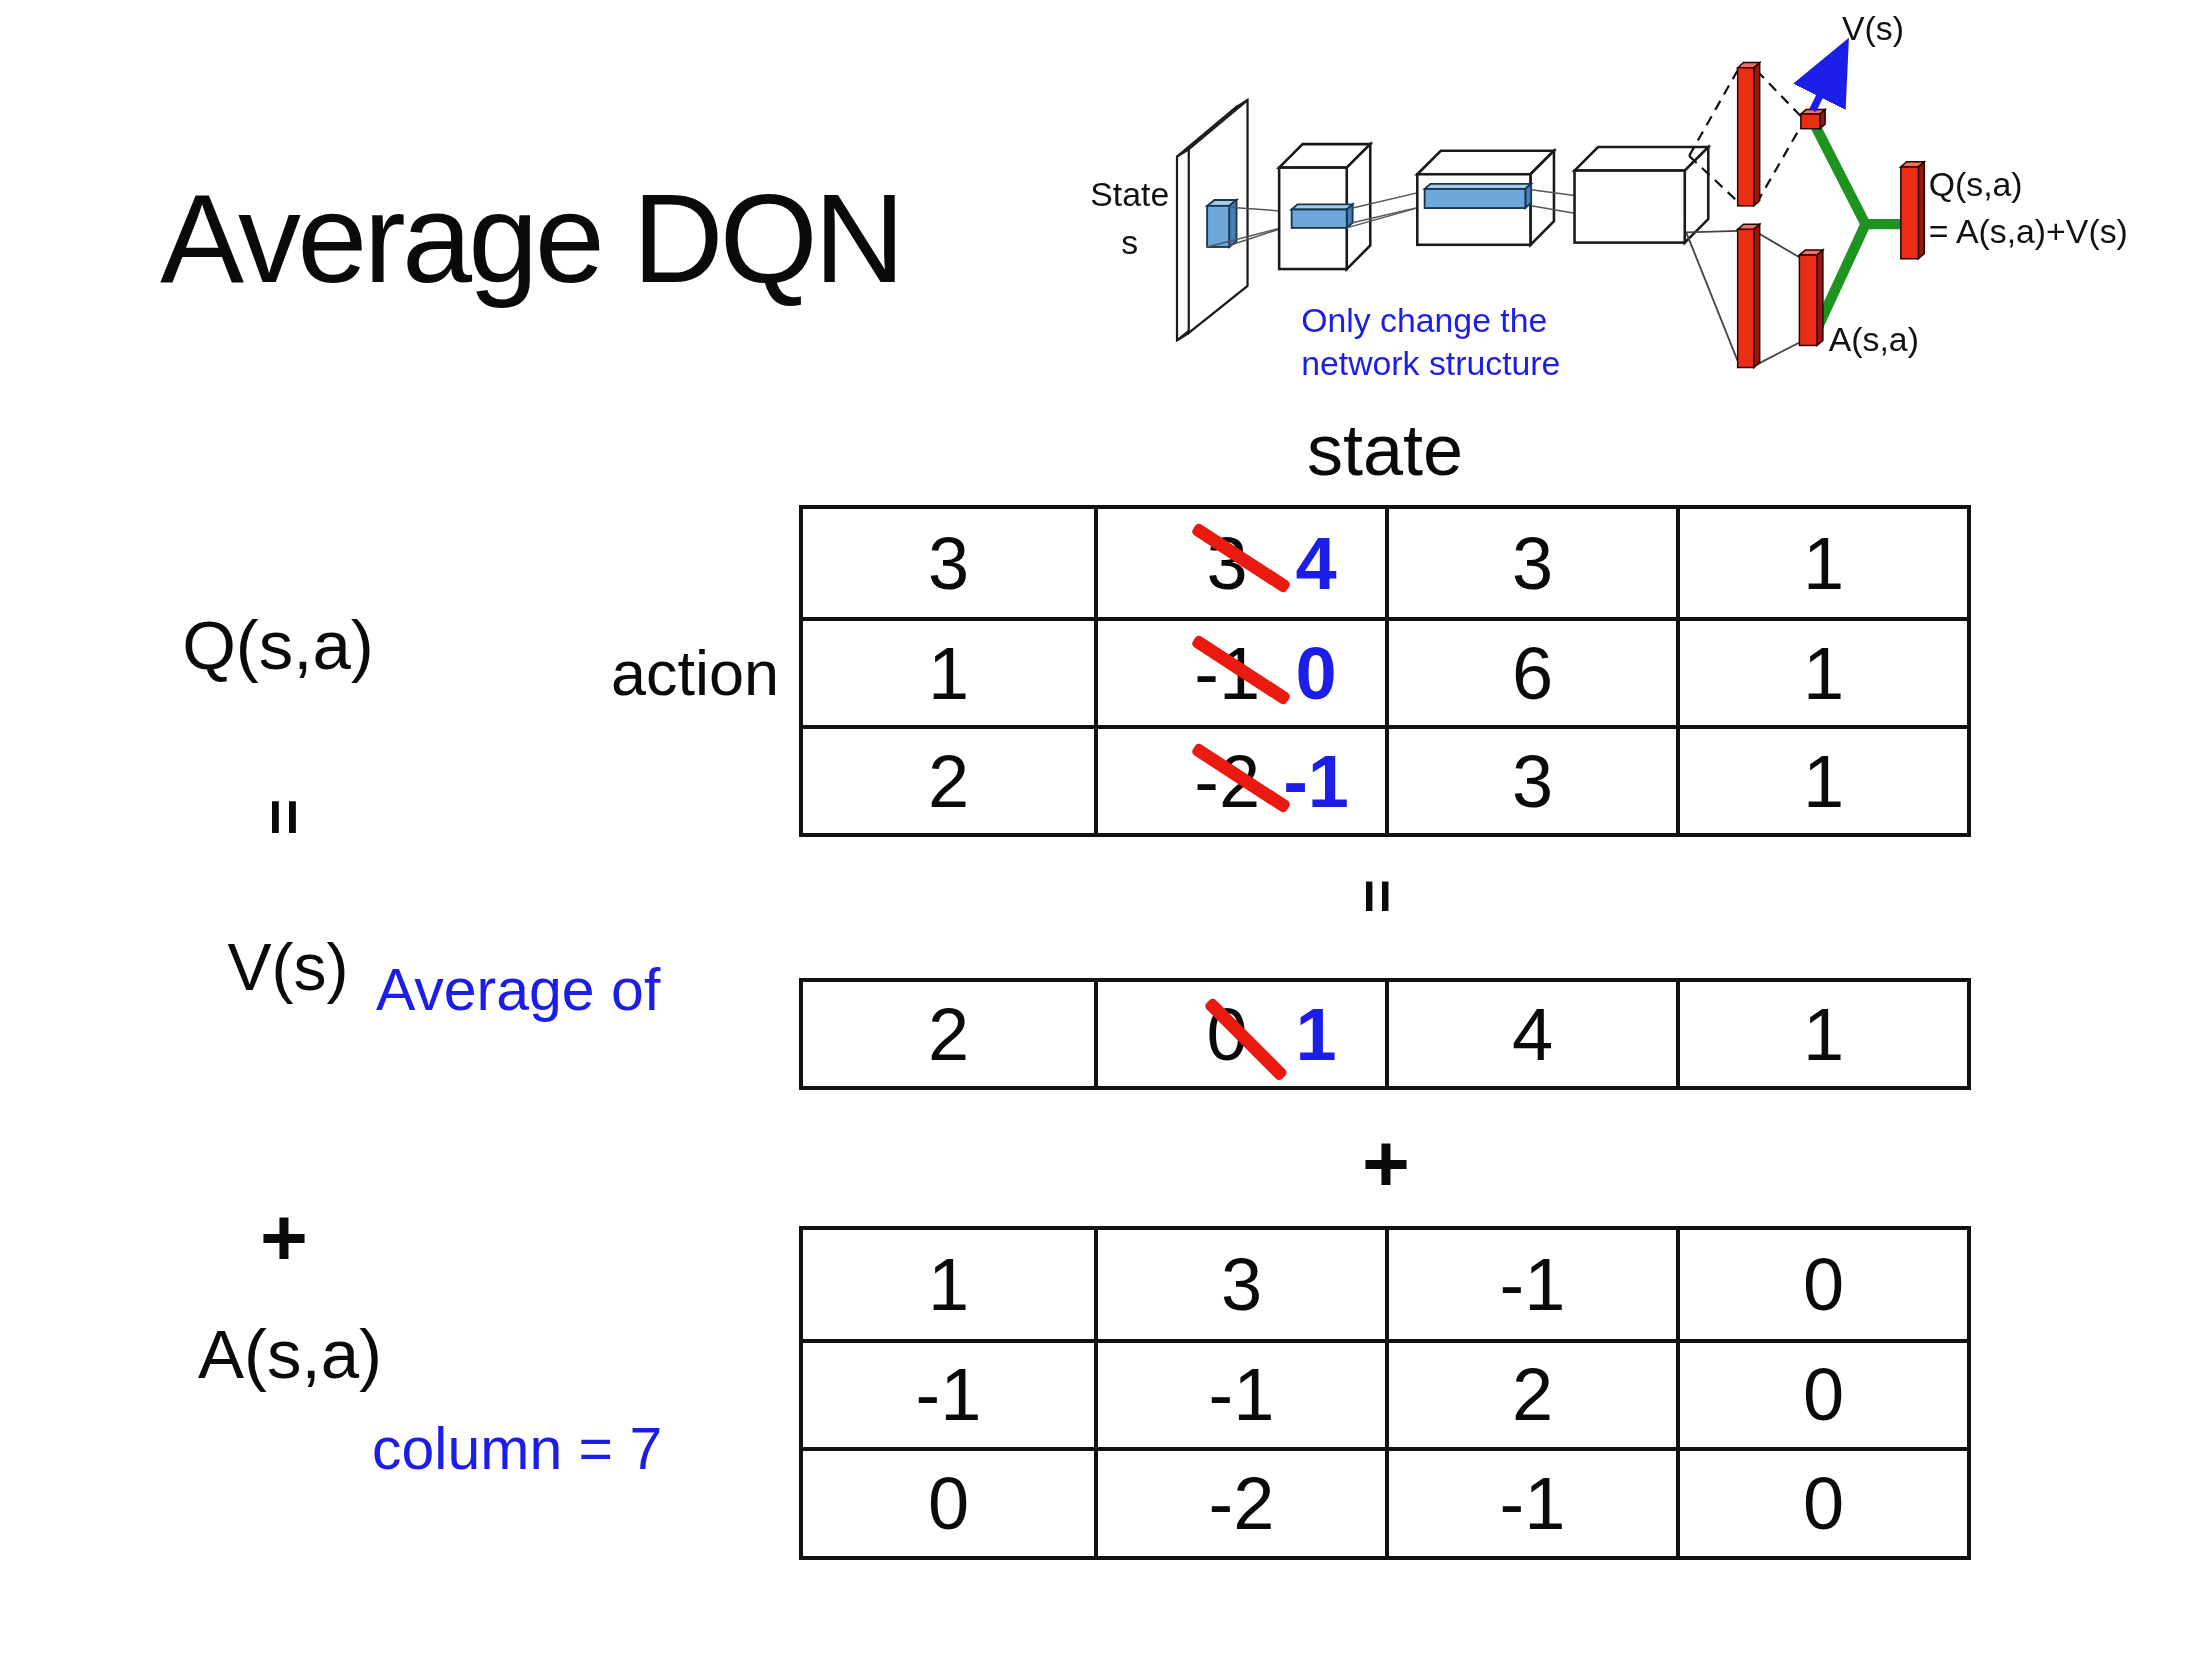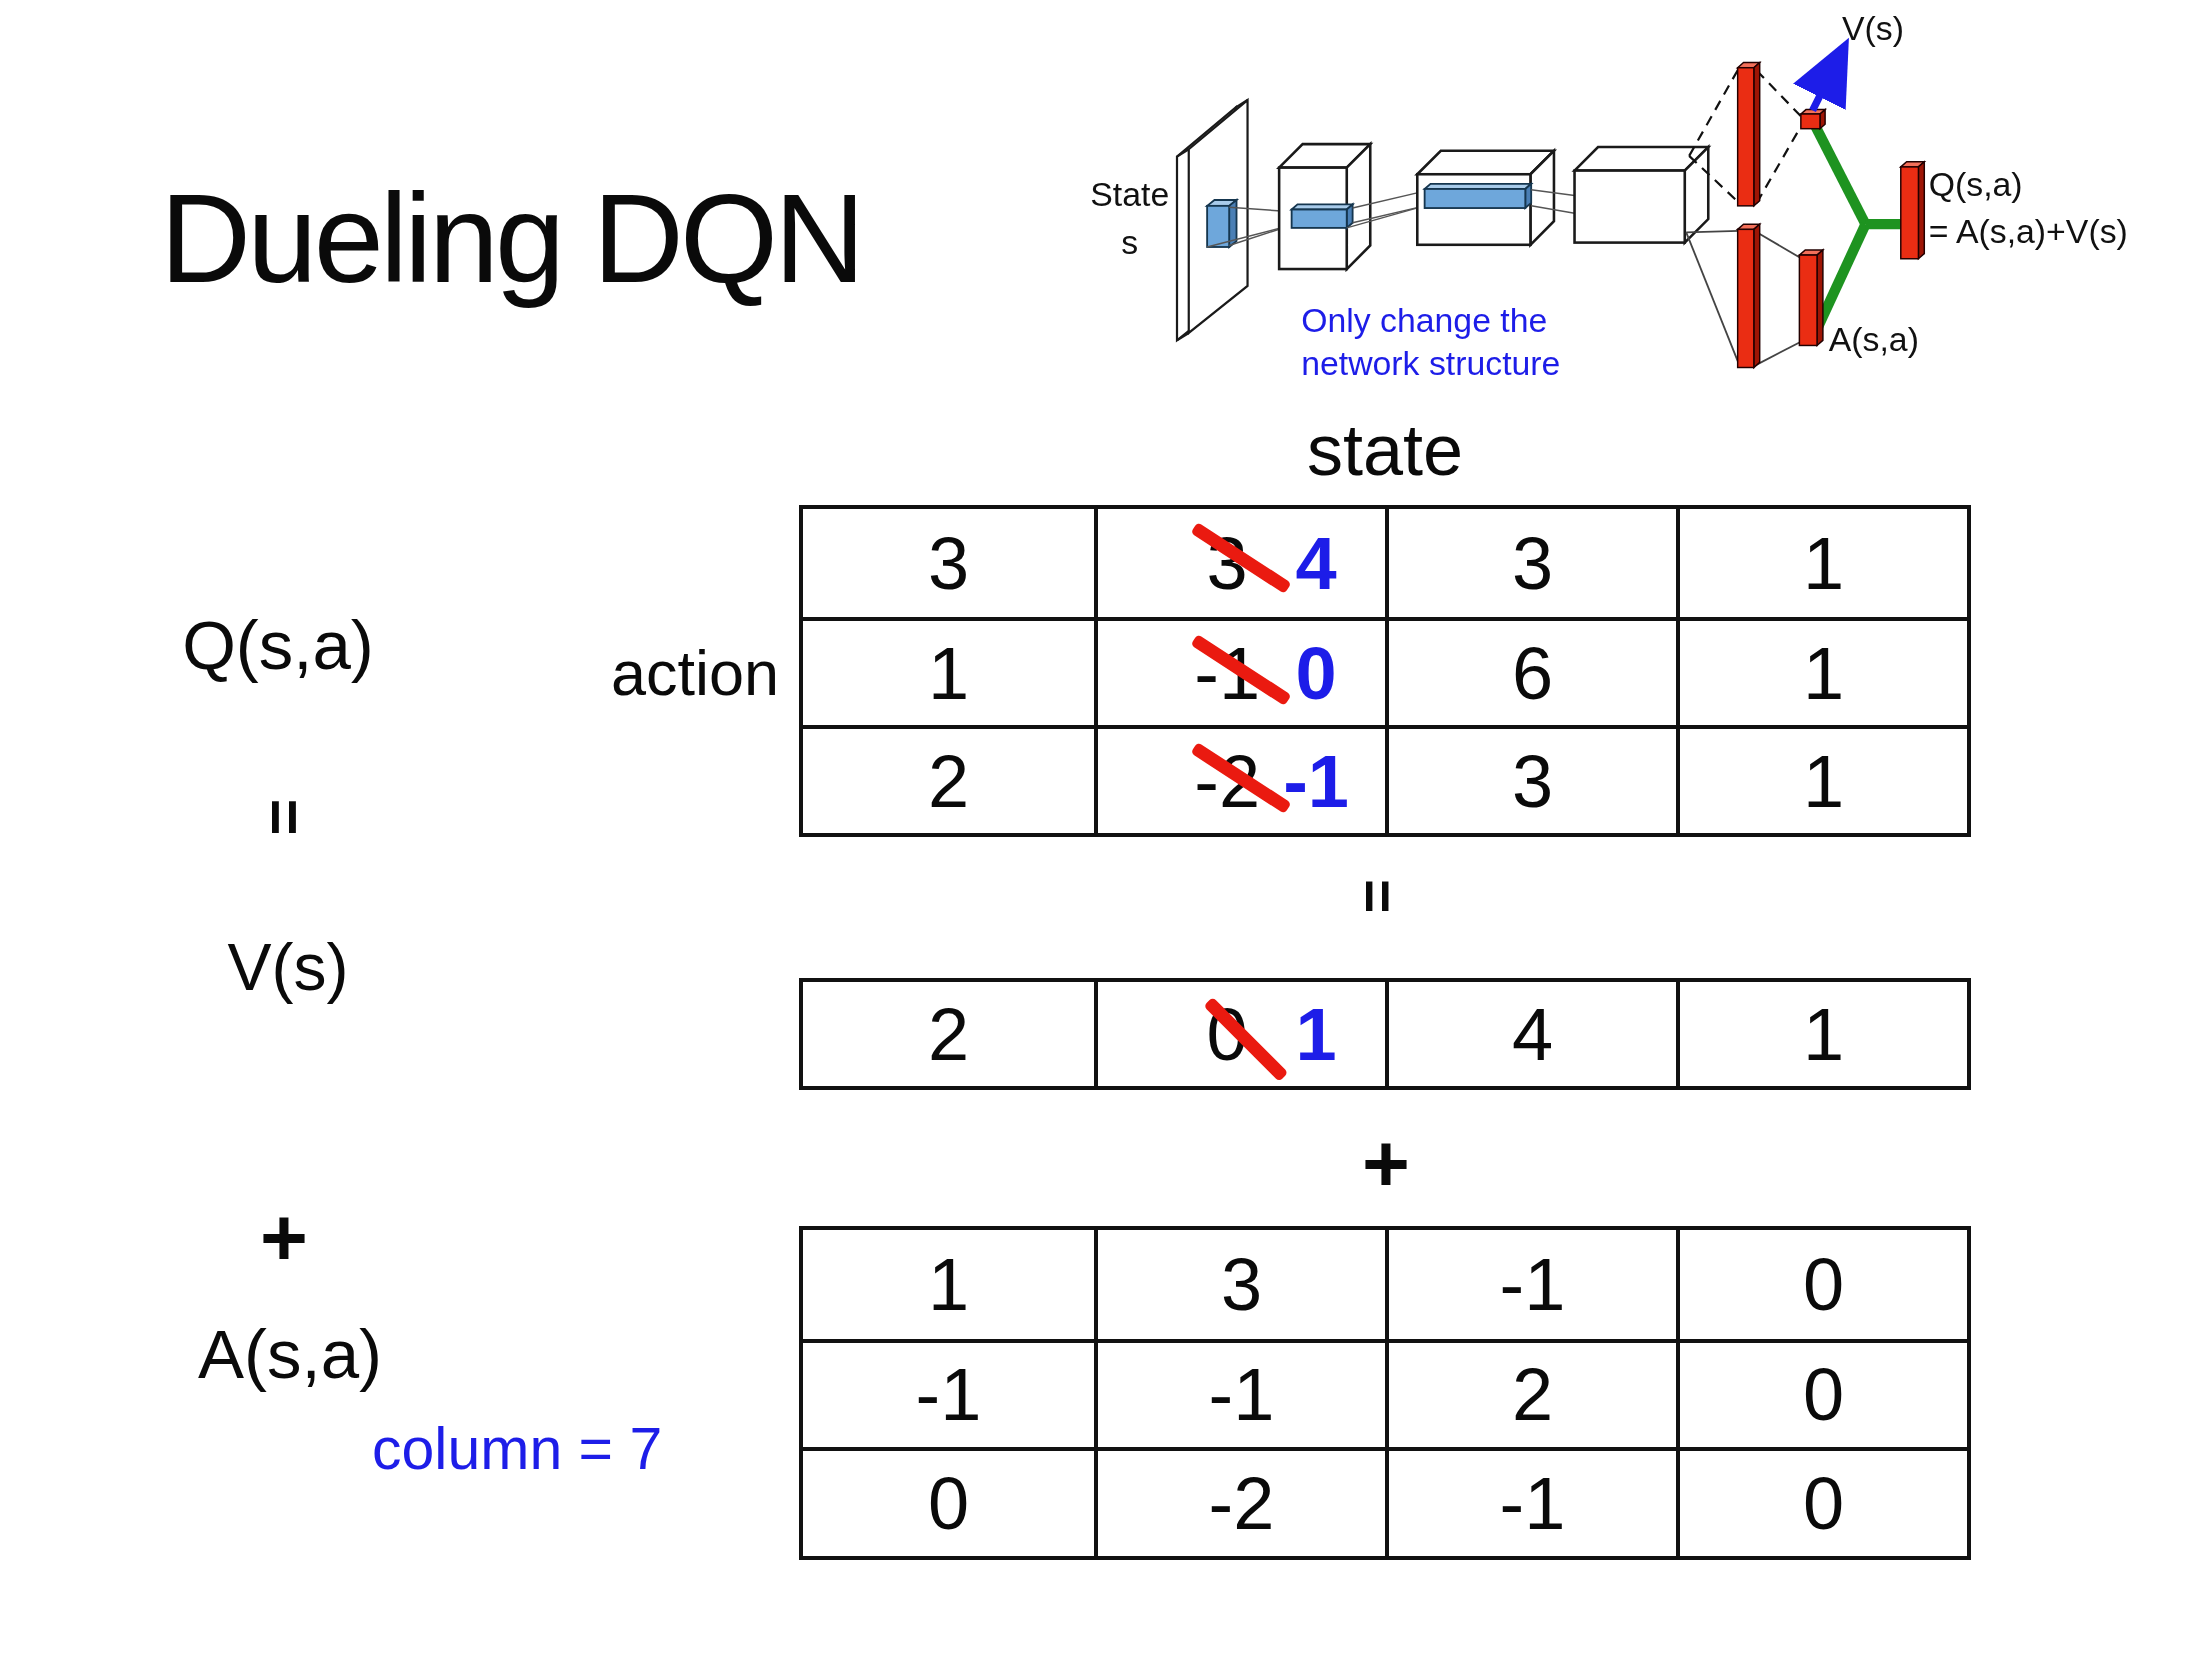"Dueling DQN" div.abs { text: Dueling -> Average }
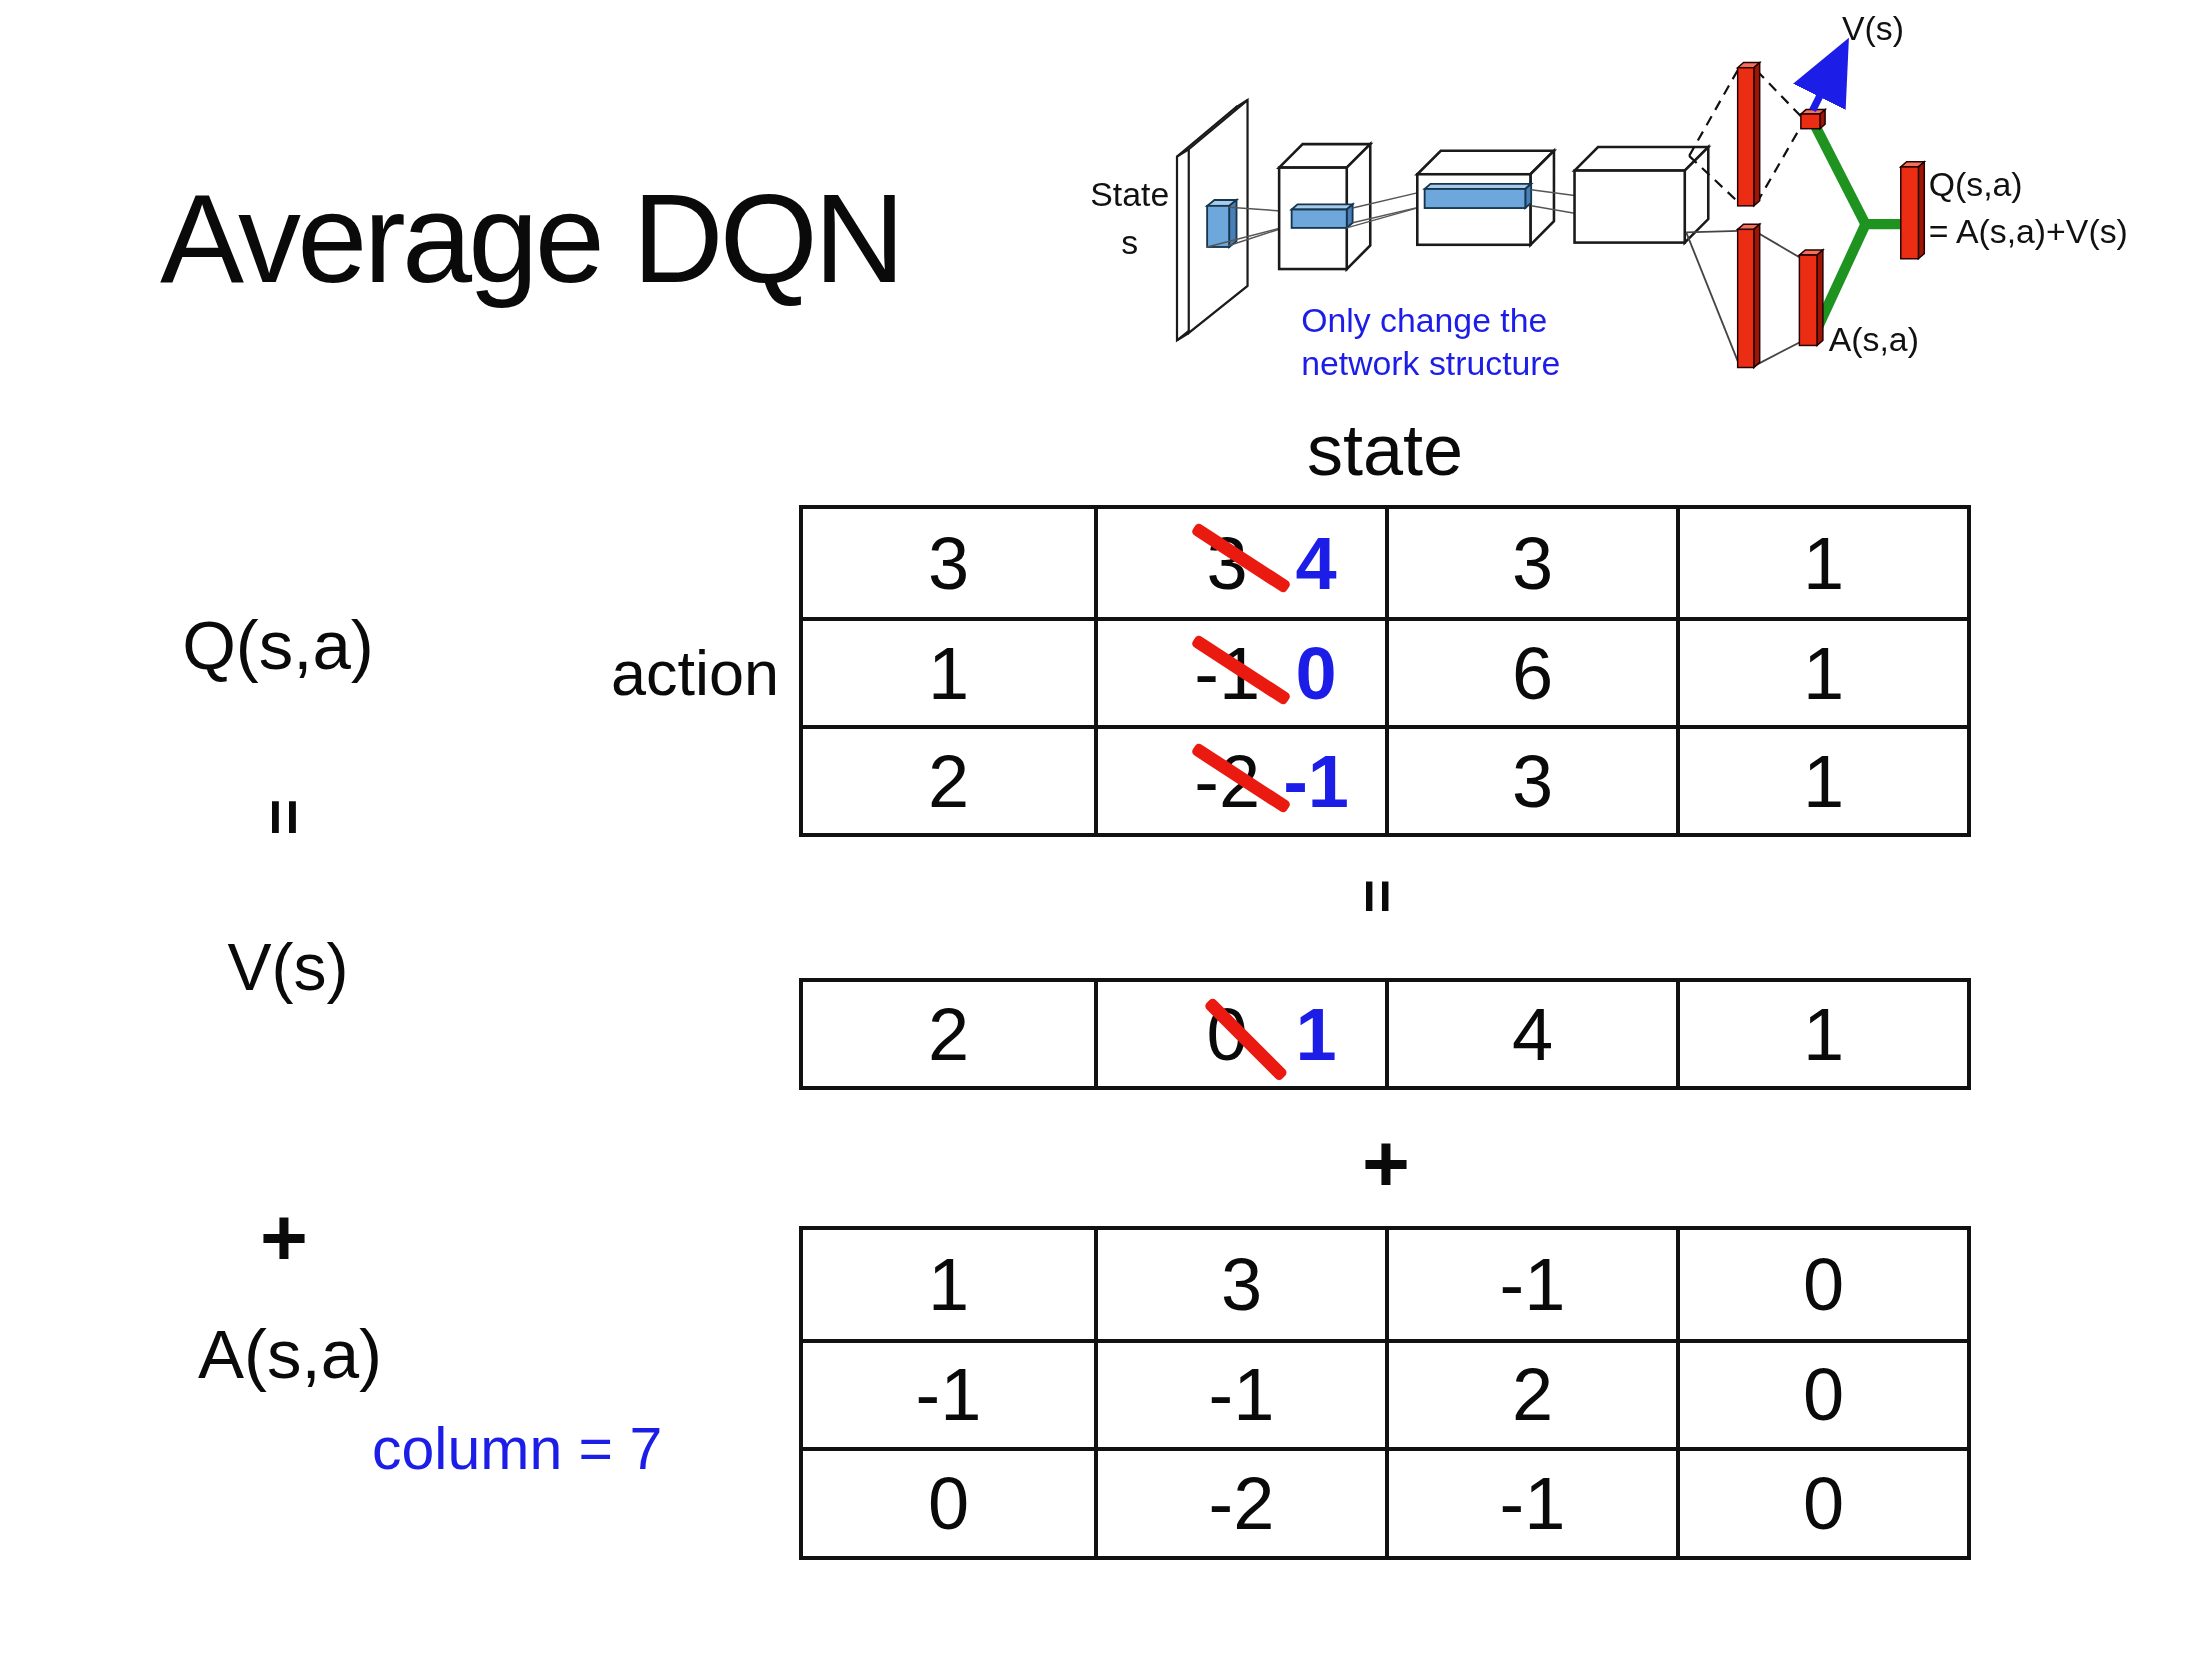"Average of" div { html: none -> <div>Average of</div> }
